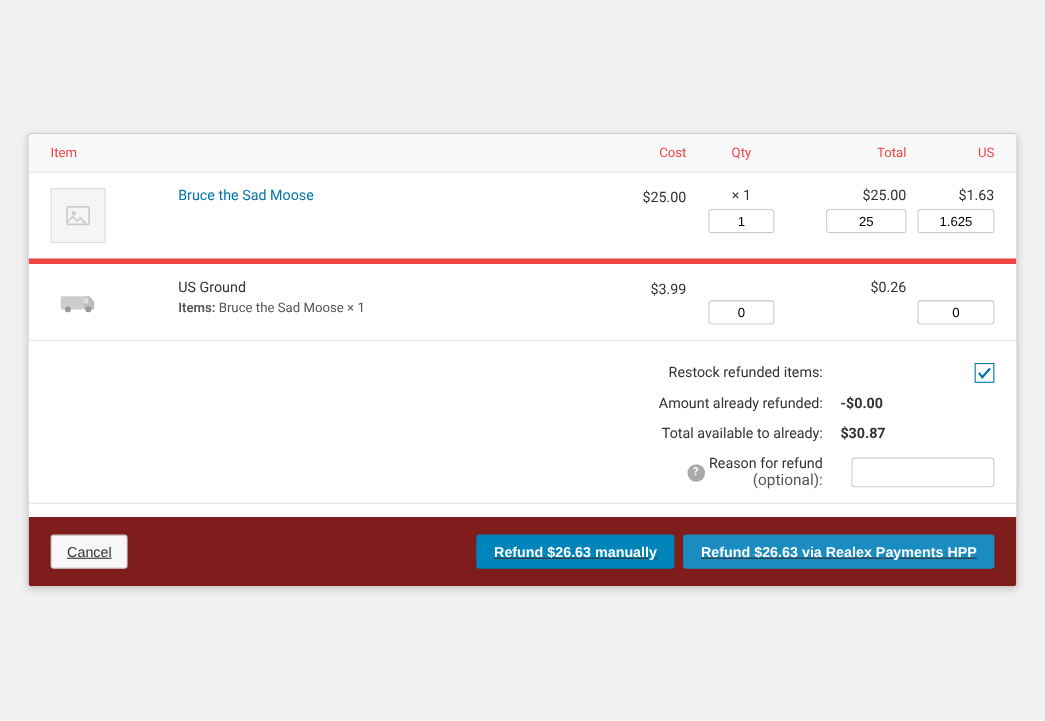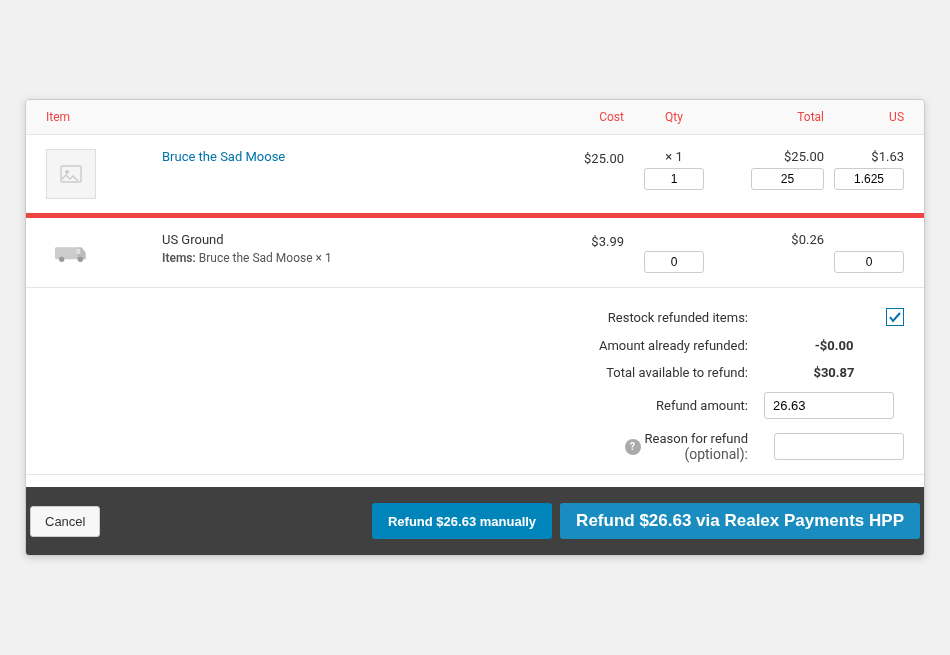"-$0.00" .summary-value { text-align: center -> left }
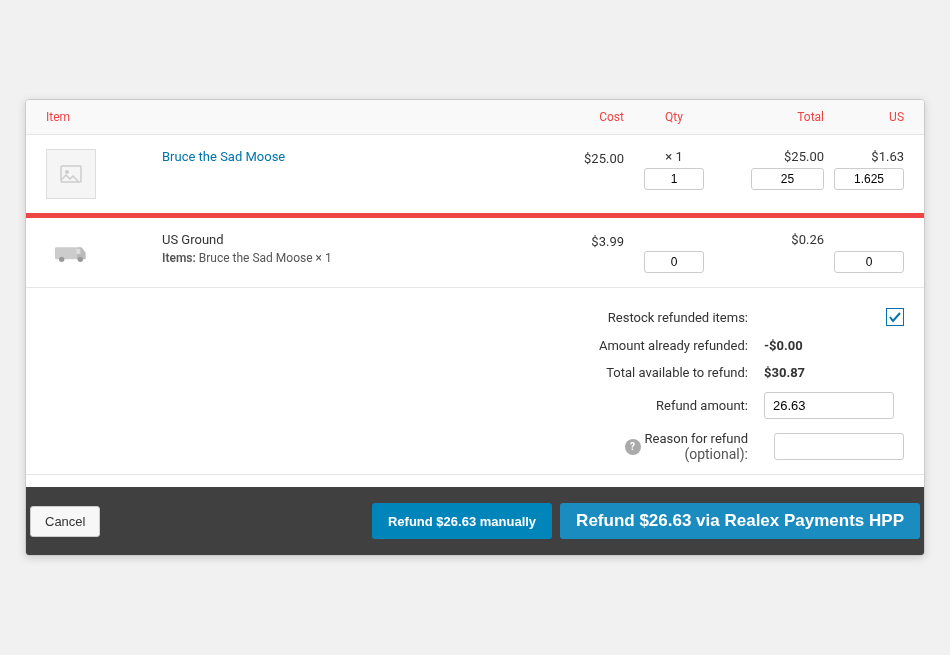"Total available to refund:" div.summary-label { text: refund -> already }
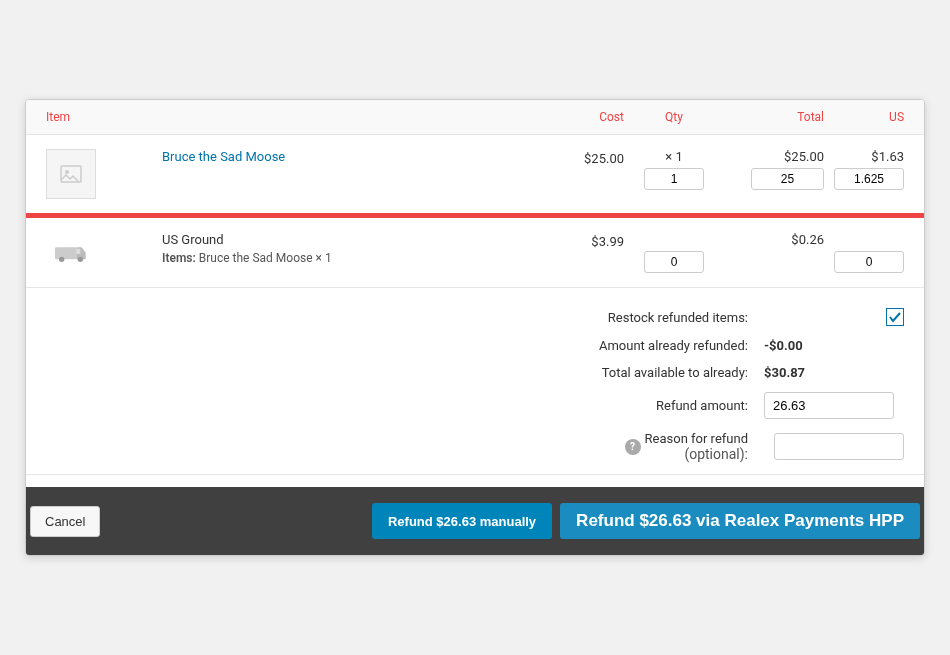"Refund amount:" div.summary-row { html: <div> <div>Refund amount:</div> <div> <input> </div> </div> -> none }
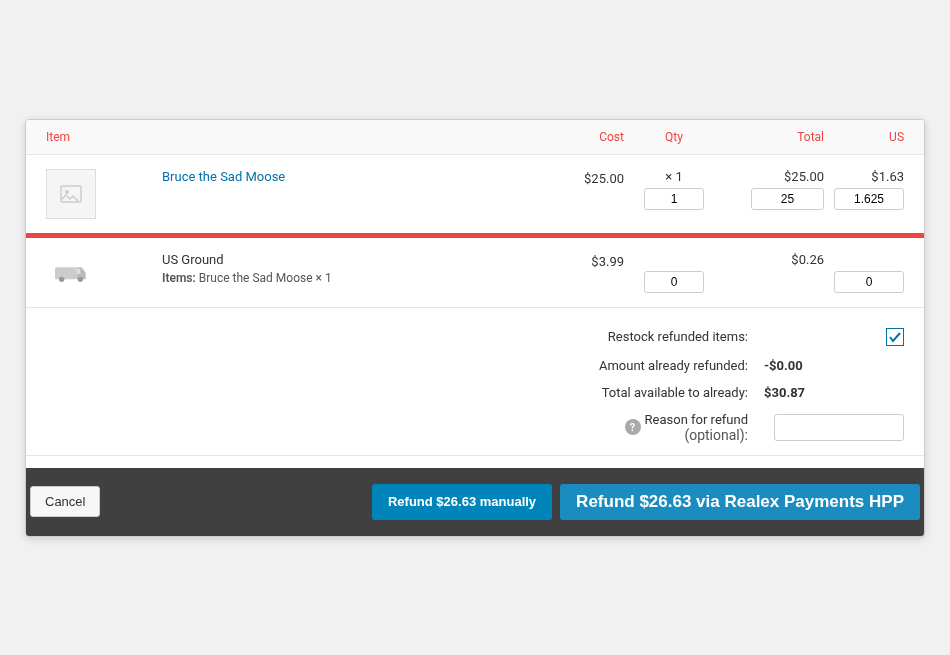"Cancel" .footer { background: #404040 -> #7f1d1d; padding: 16px 4px -> 16px 20px; text-decoration: none -> underline }
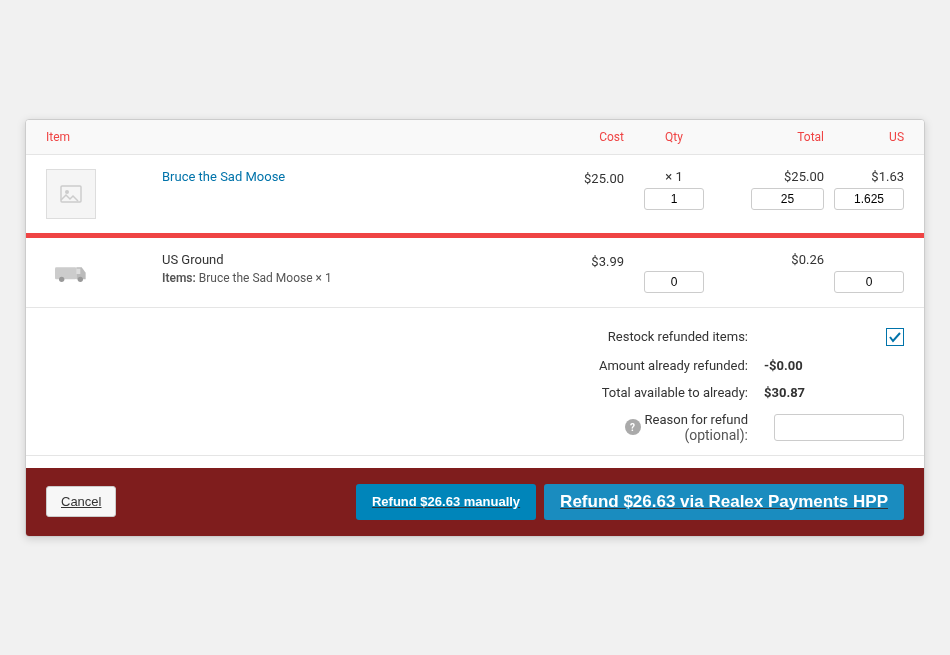"Refund $26.63 via Realex Payments" .btn-primary-dark { font-size: 17px -> 13px }
